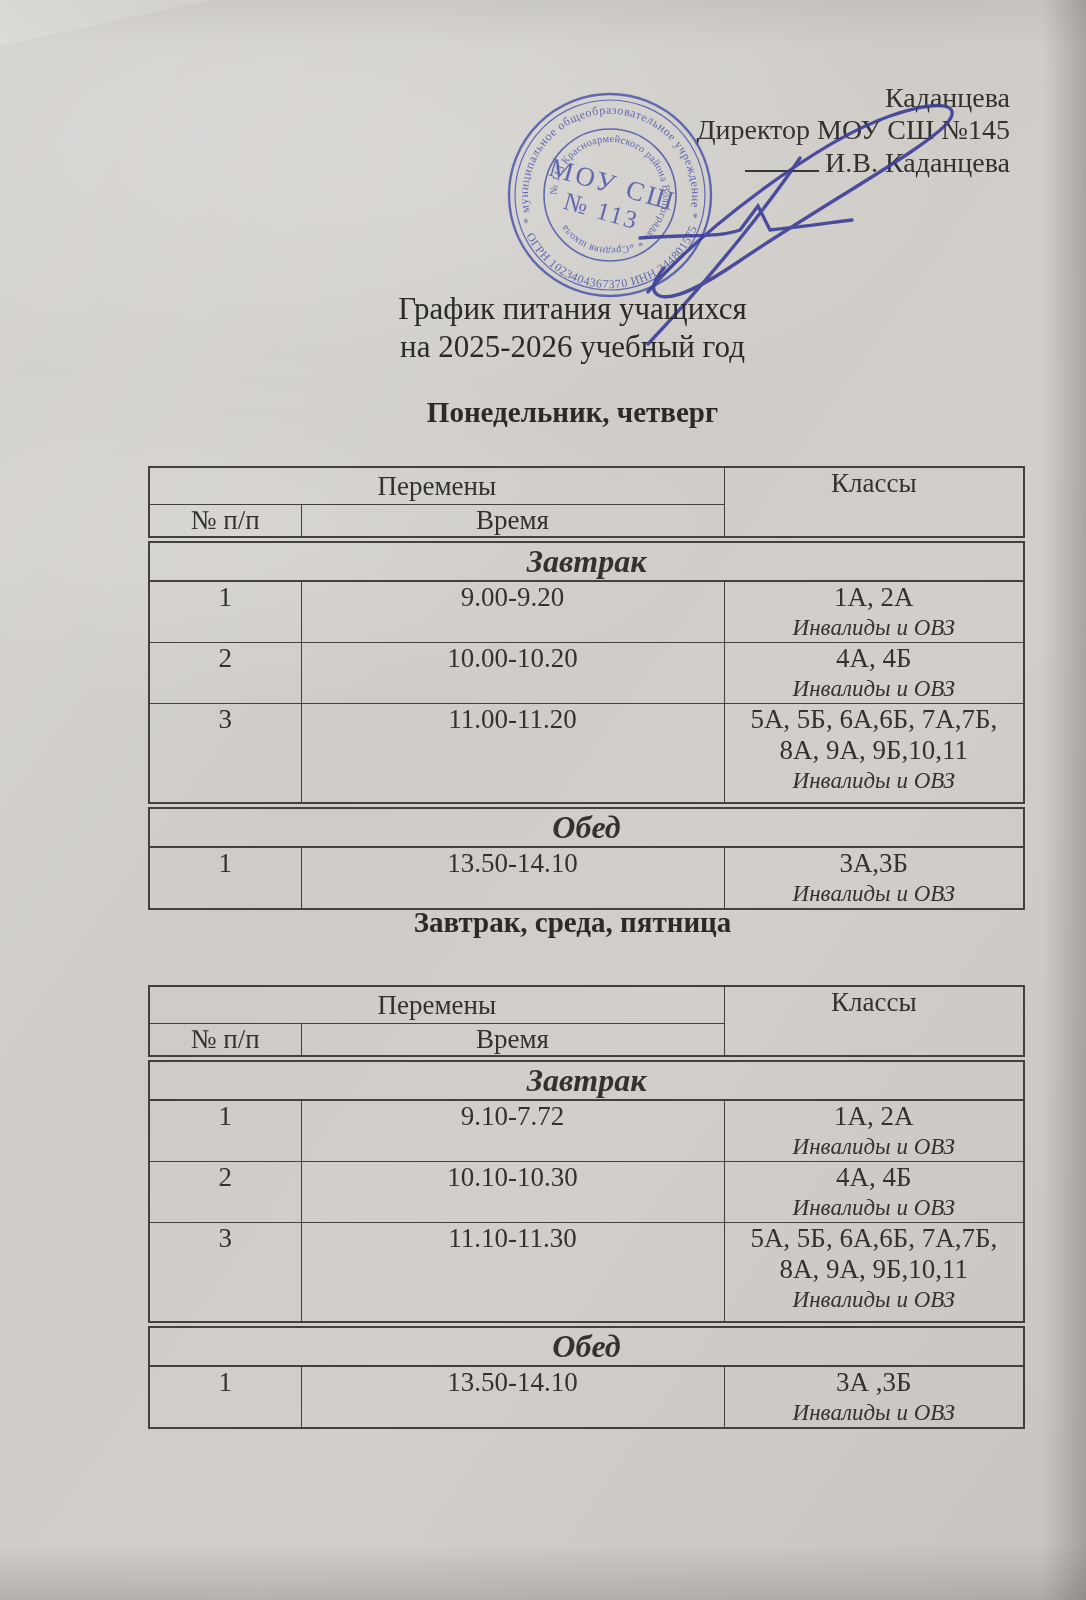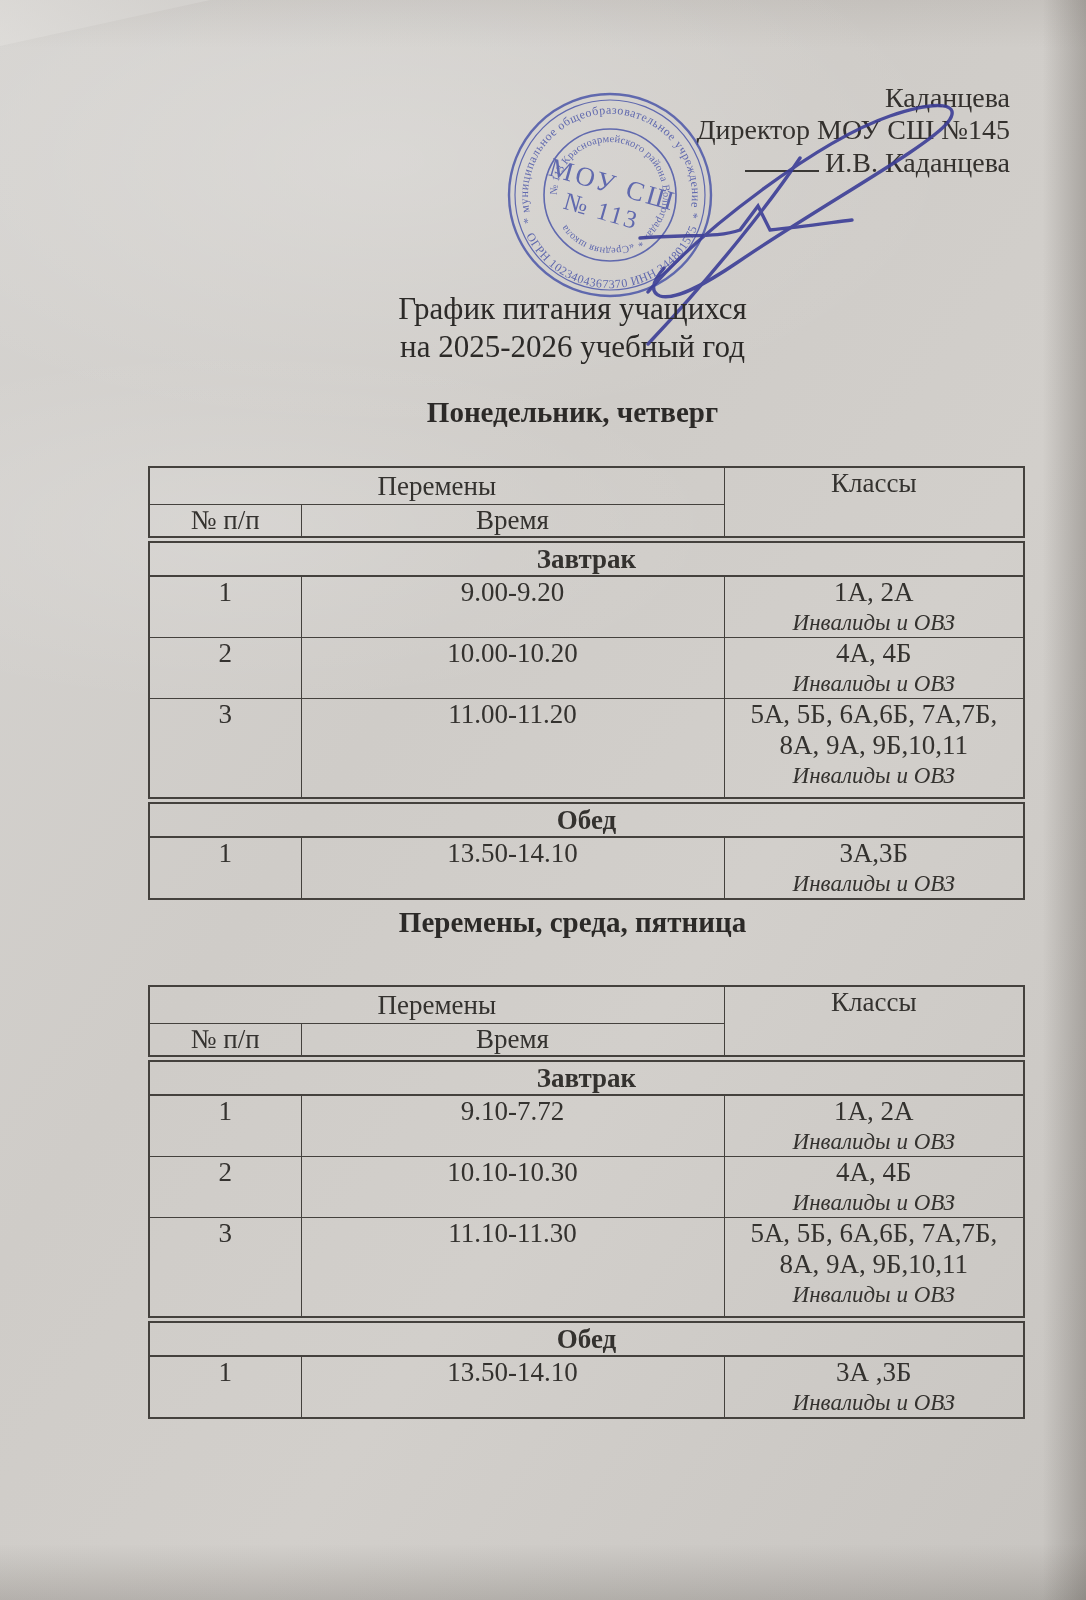"Завтрак" tr.band td { font-size: 27px -> 32px; font-style: none -> italic }
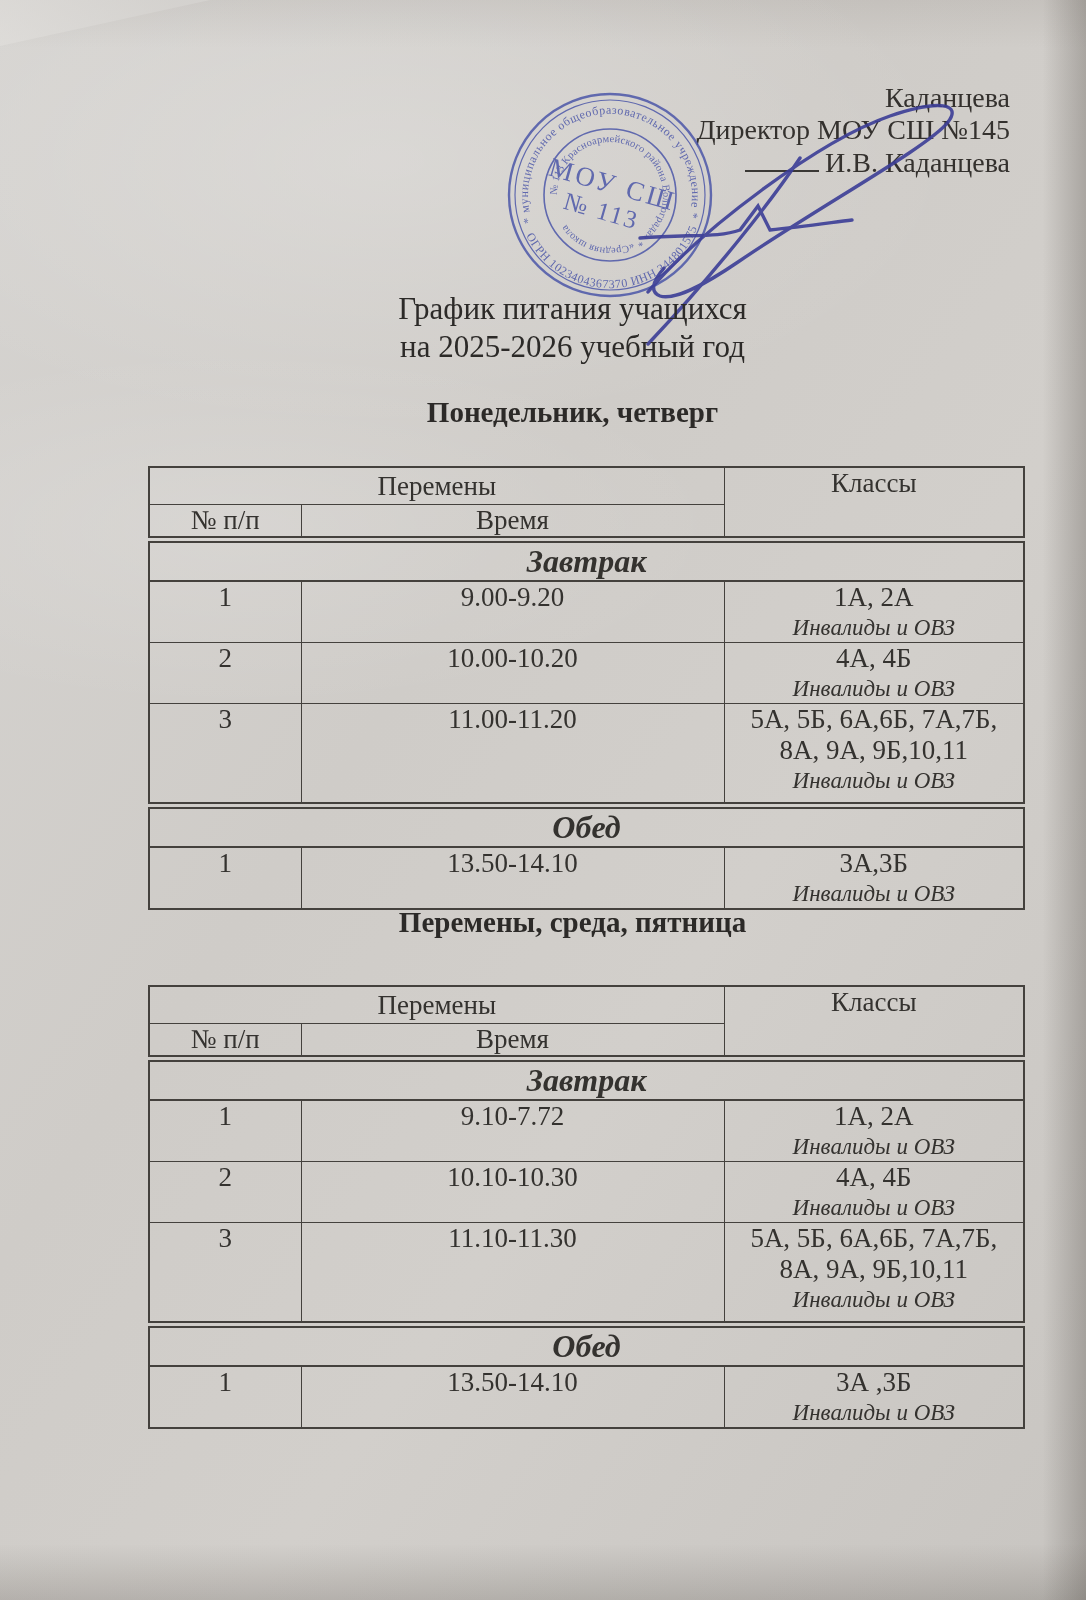"Перемены, среда, пятница" div.day-heading { text: Перемены -> Завтрак }
